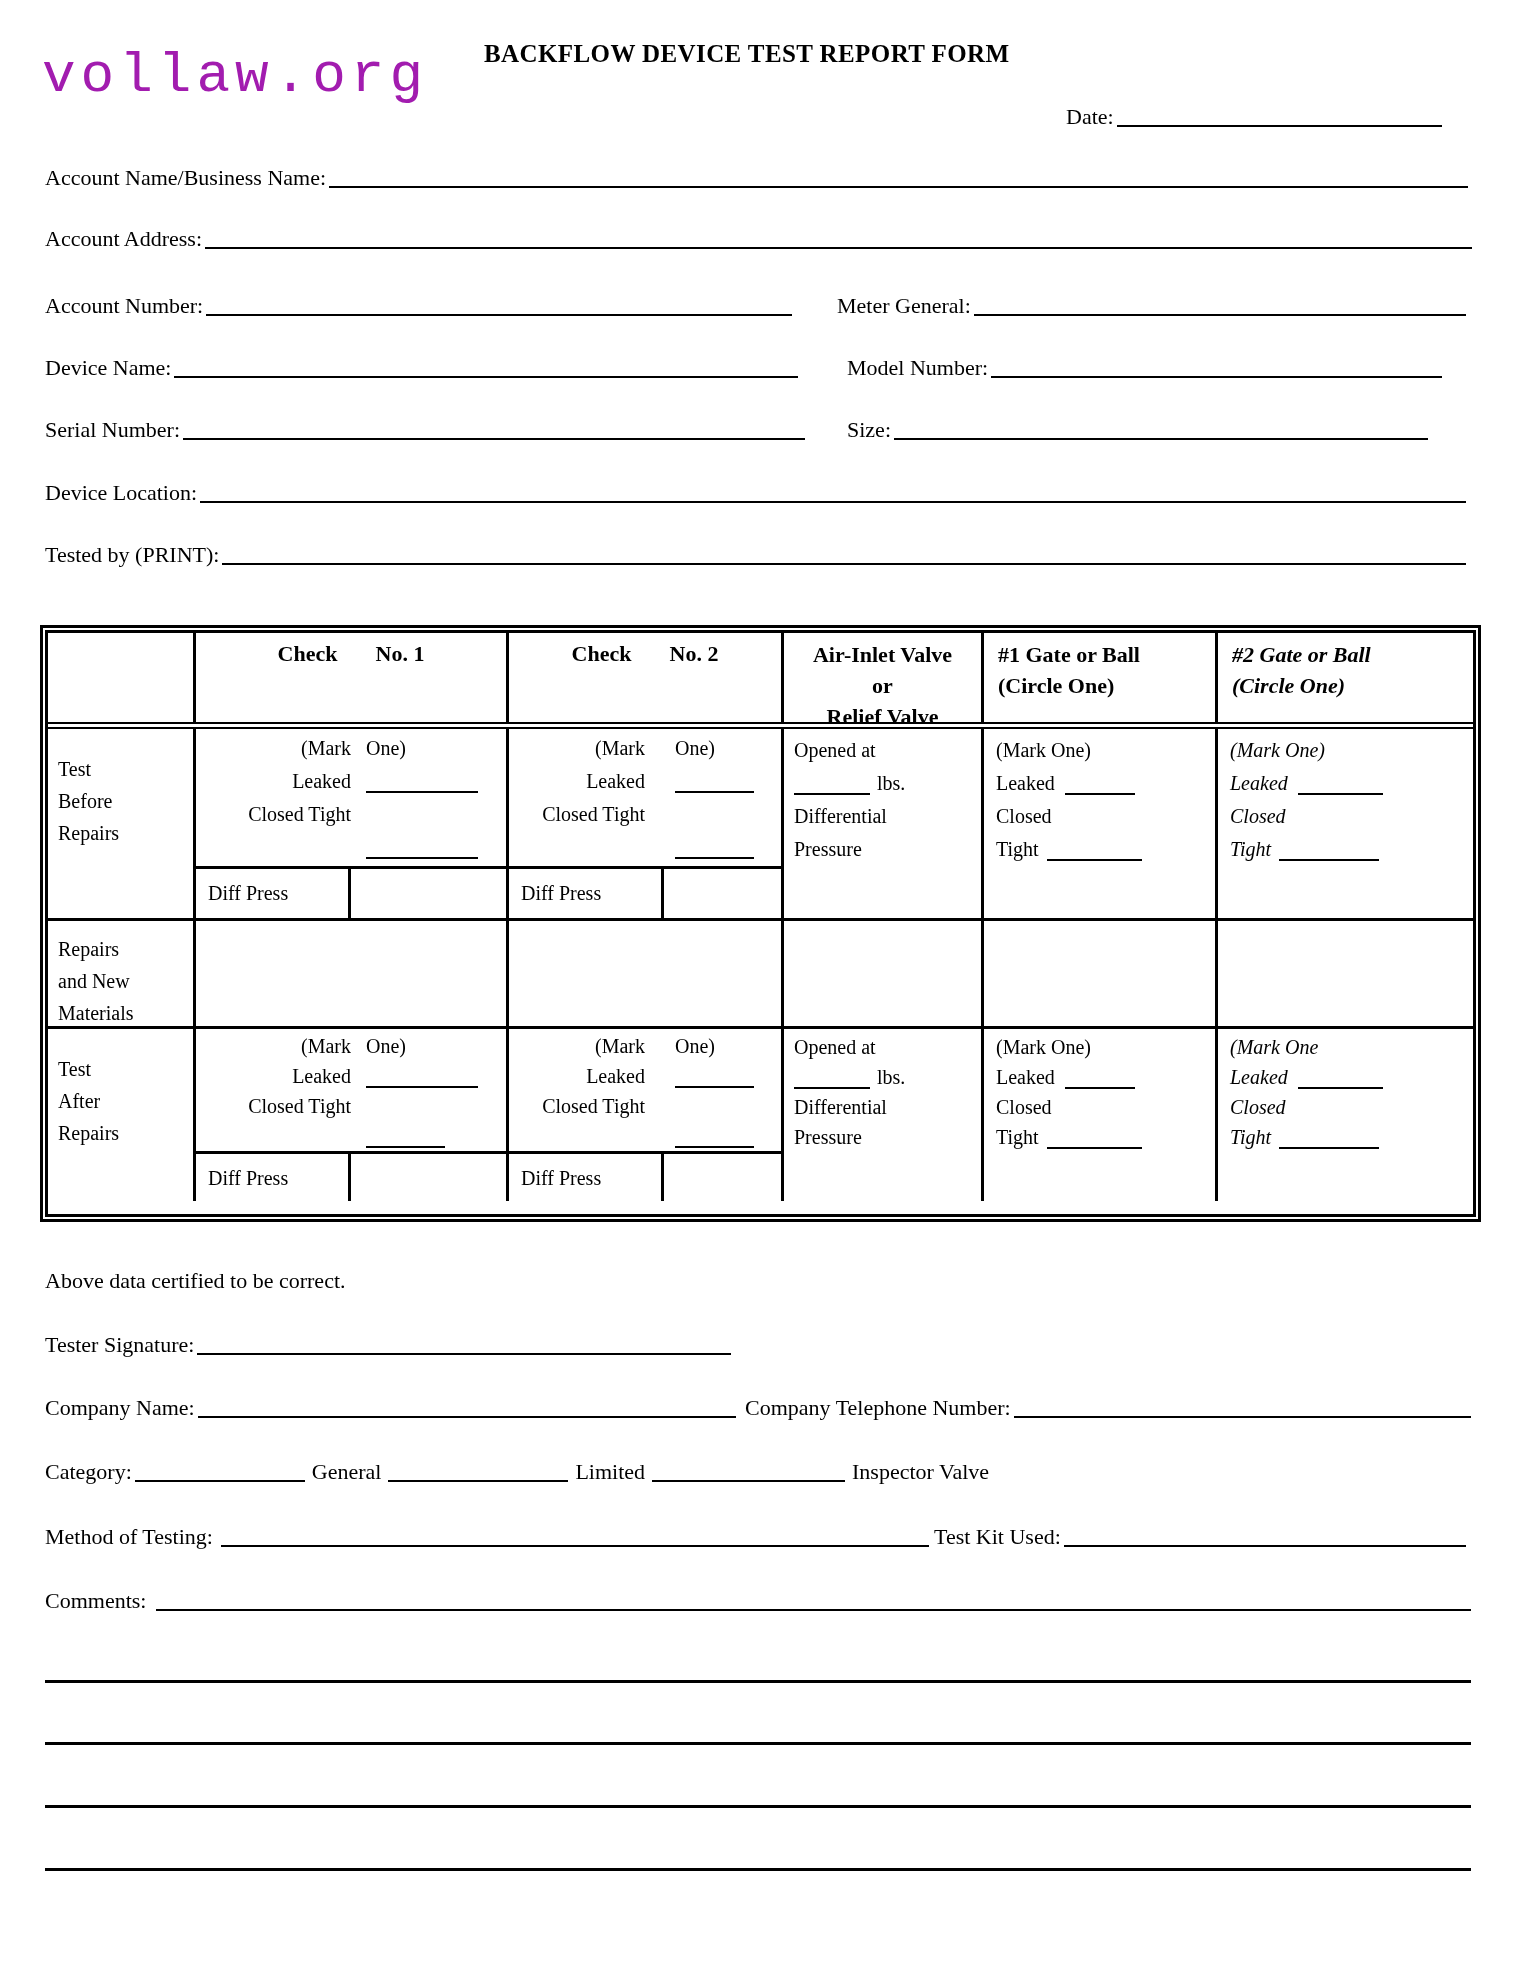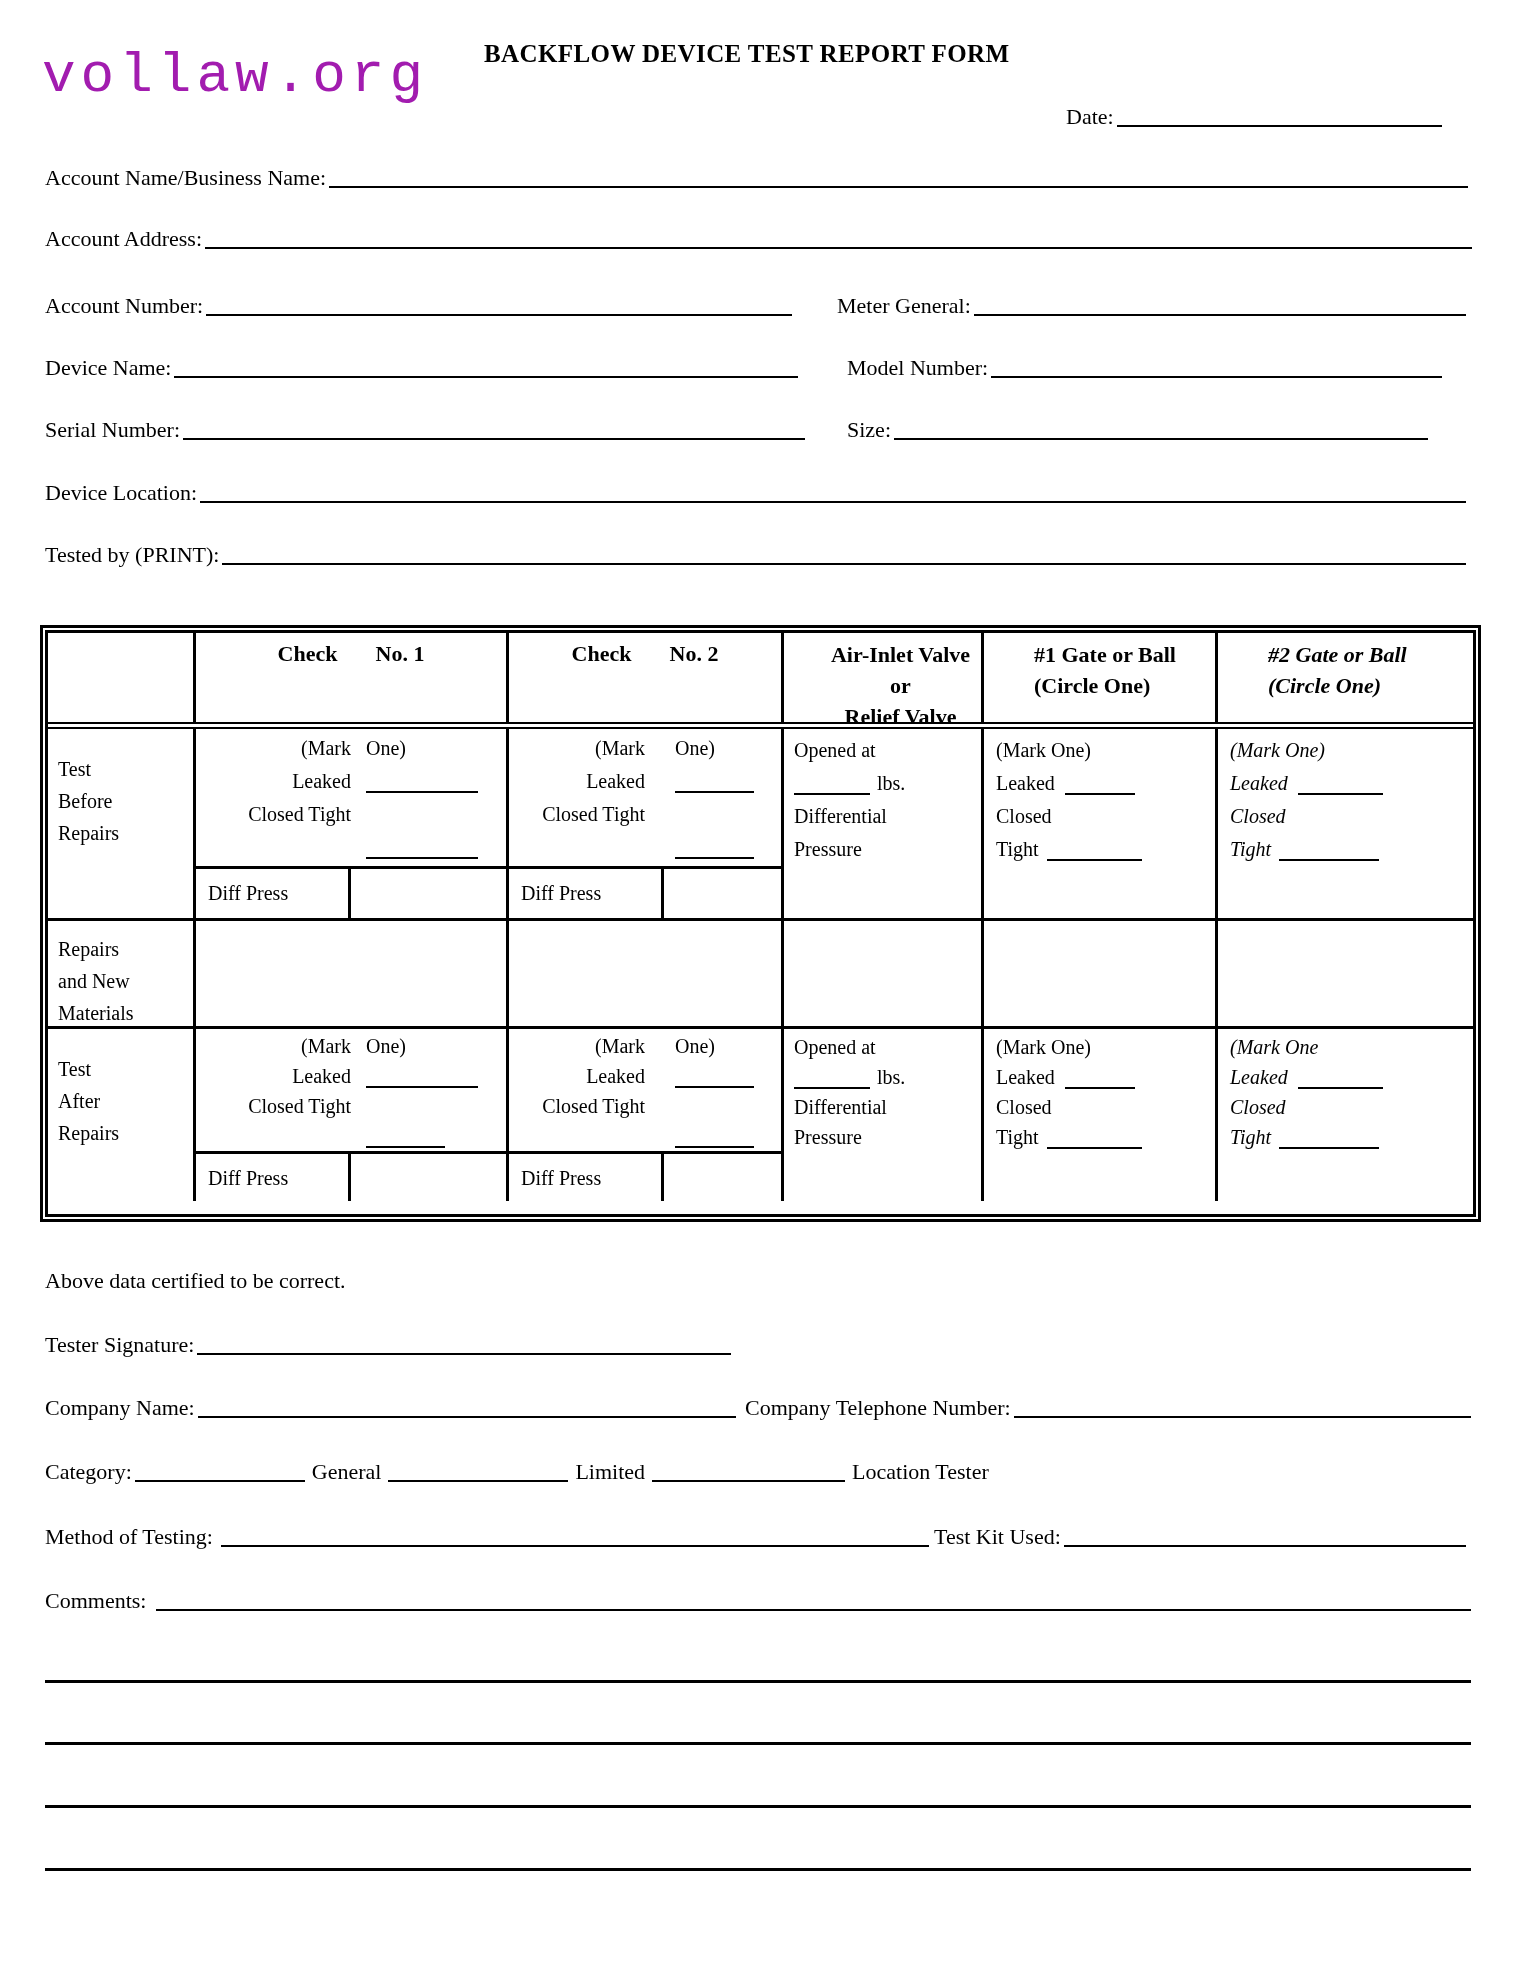"Air-Inlet Valve" .hstack span { padding-left: 36px -> none }
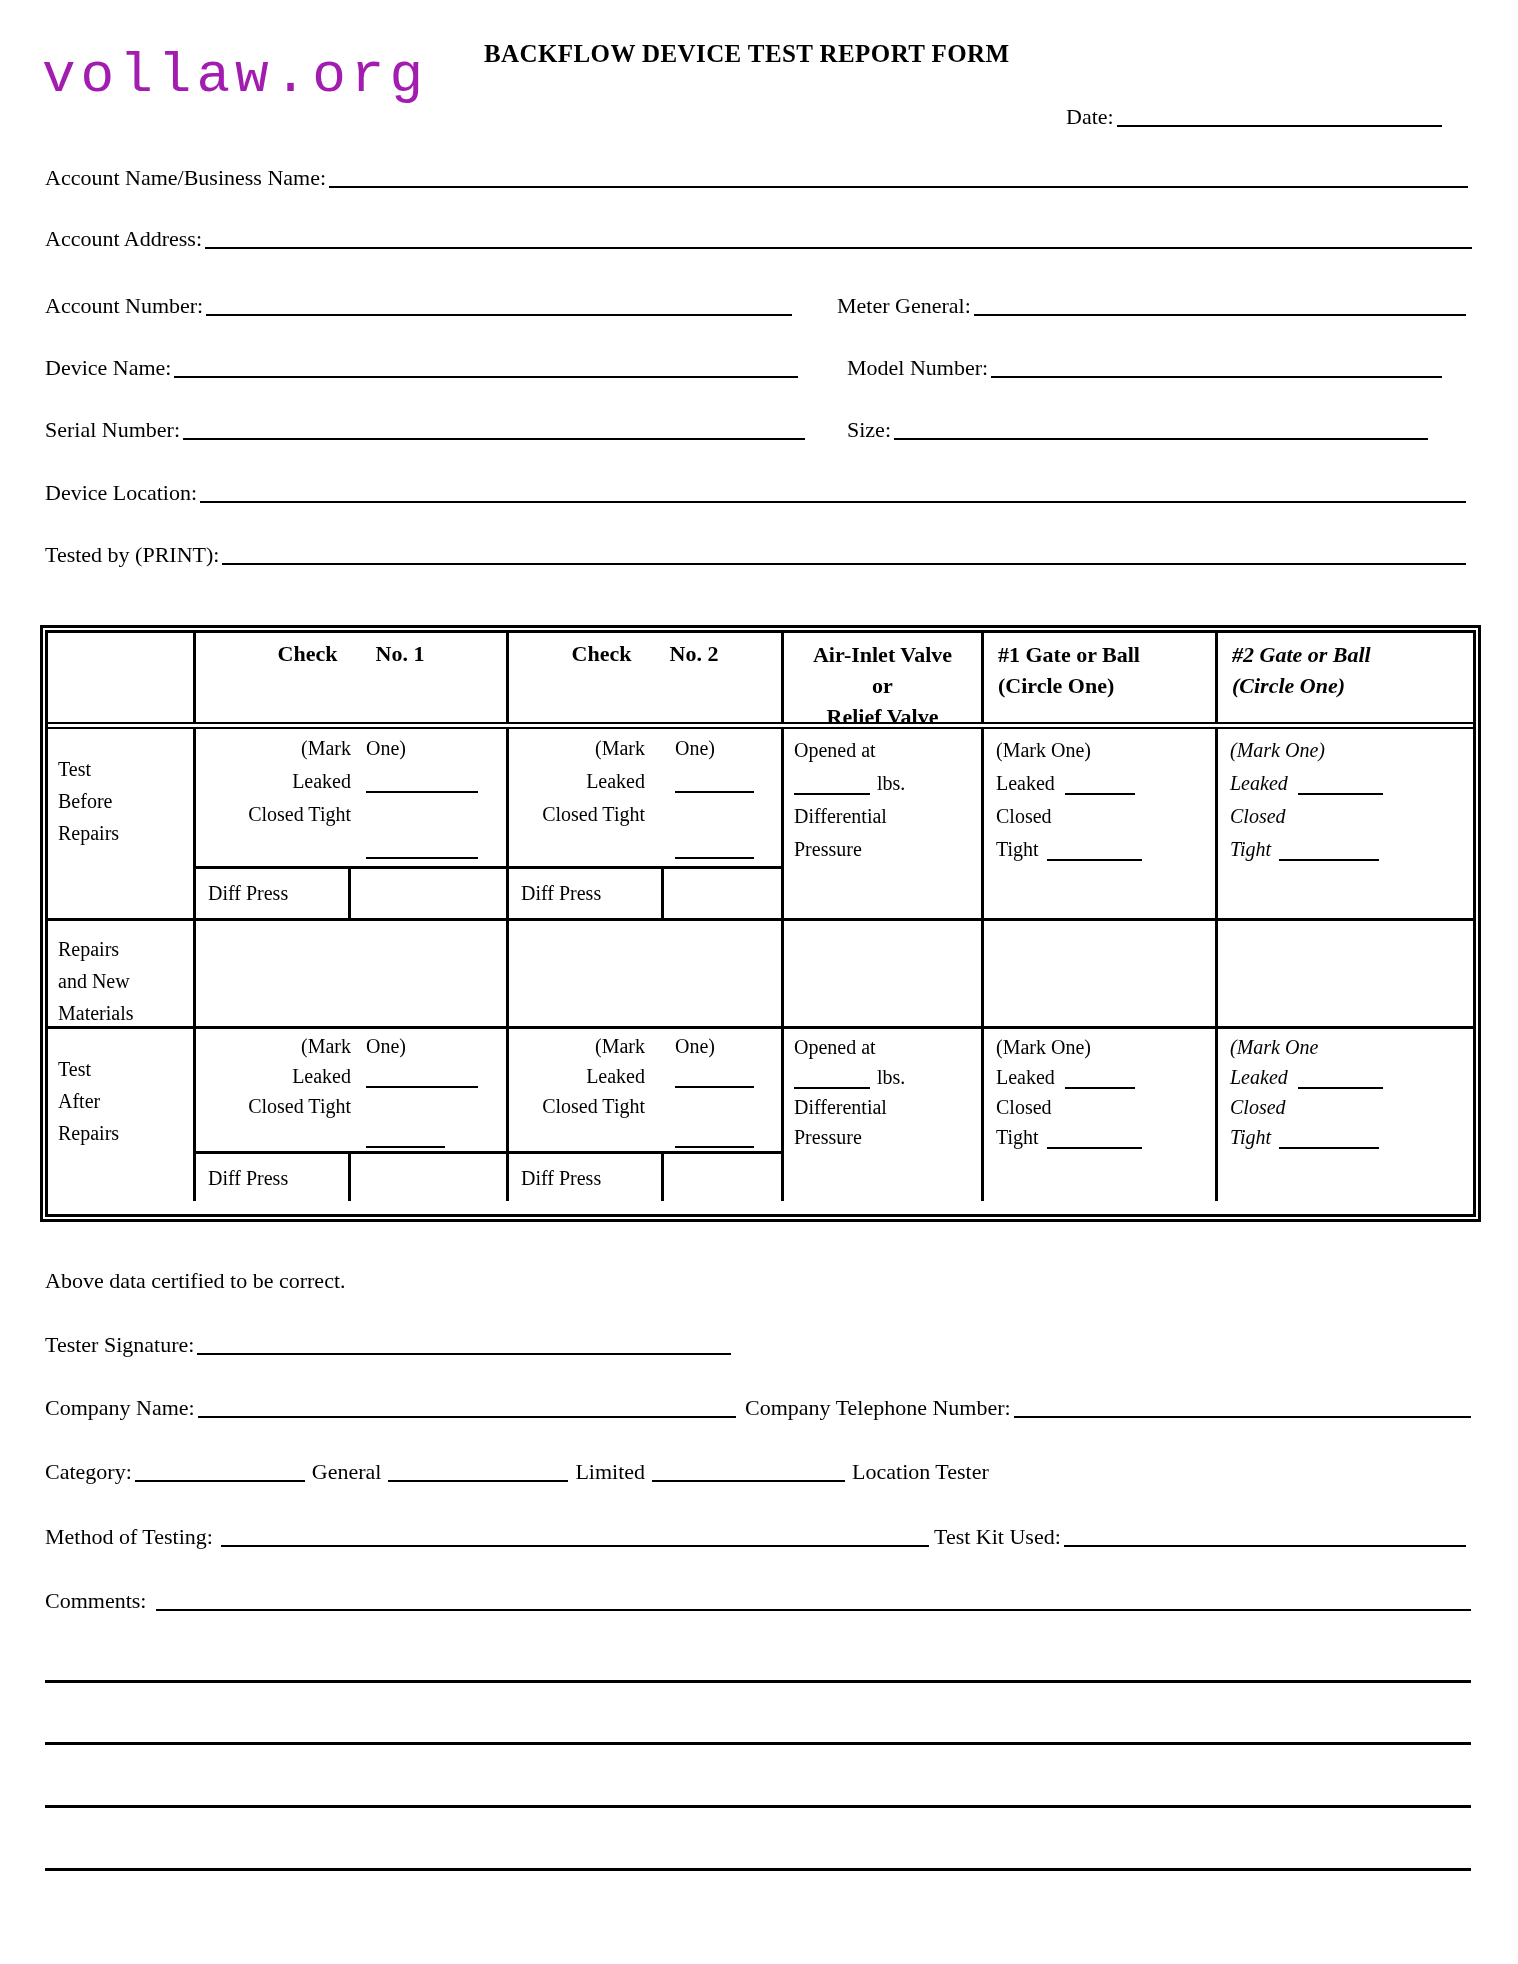"Location Tester" span.lbl { text: Location Tester -> Inspector Valve }
